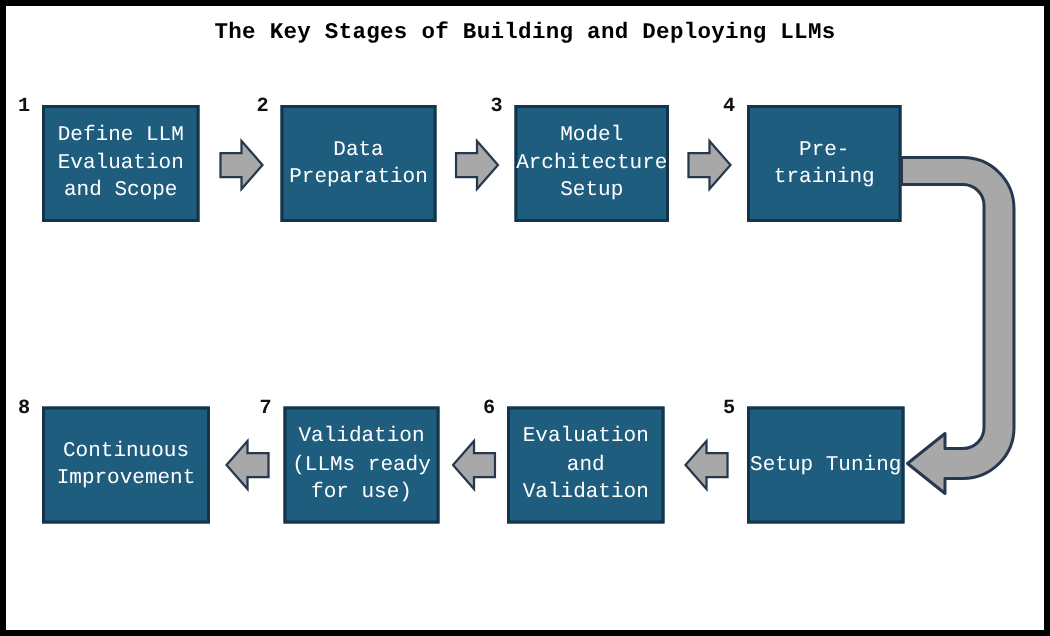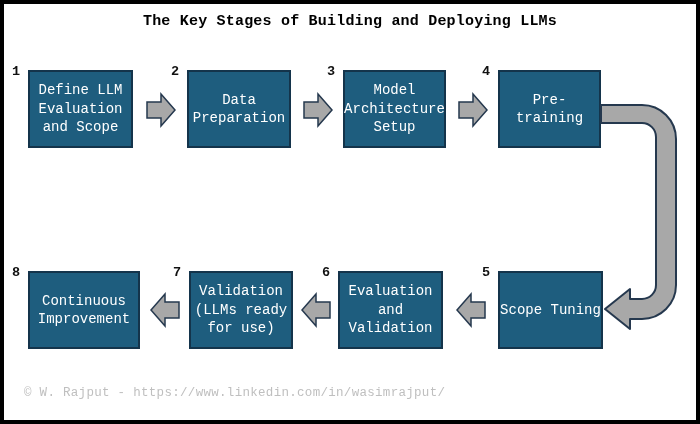"Scope Tuning" div.box { text: Scope -> Setup }
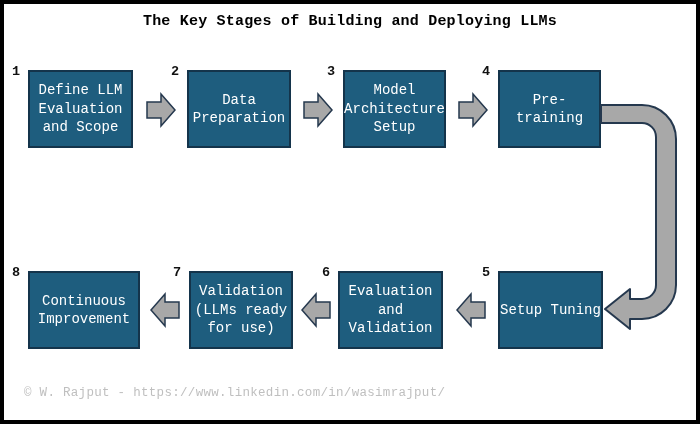"© W. Rajput -" div.footer { html: <div>© W. Rajput - https://www.linkedin.com/in/wasimrajput/</div> -> none }
